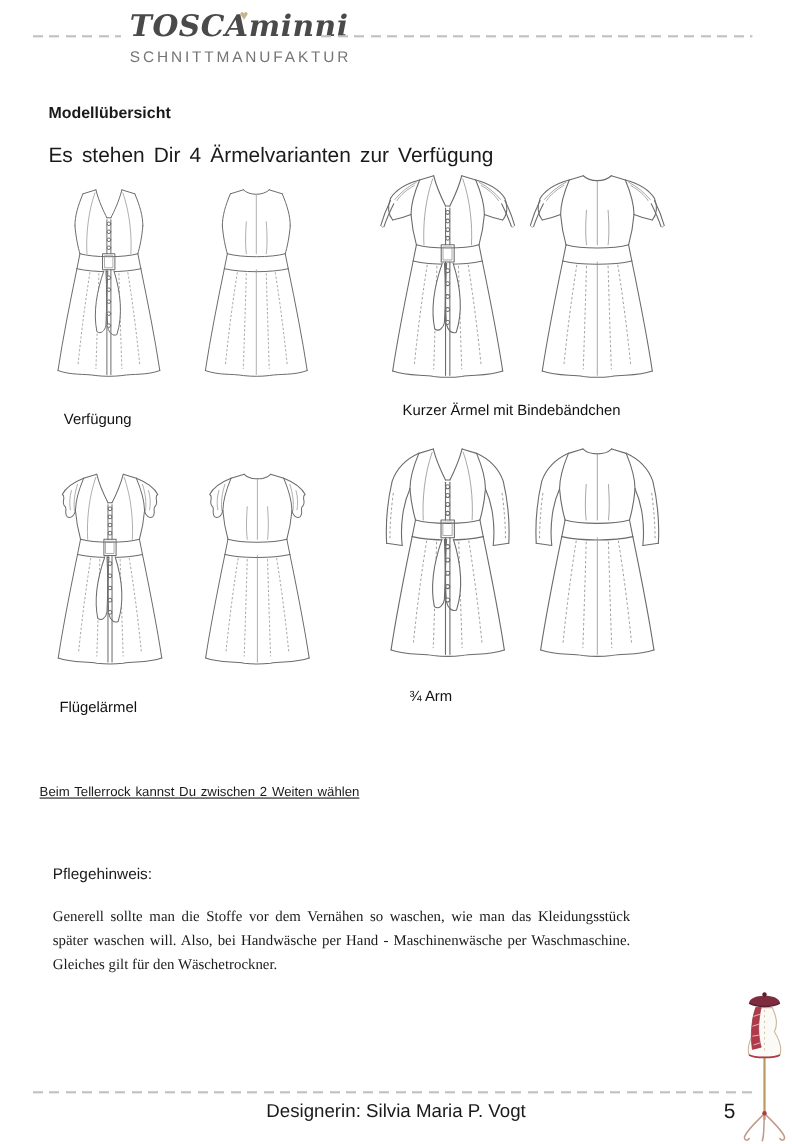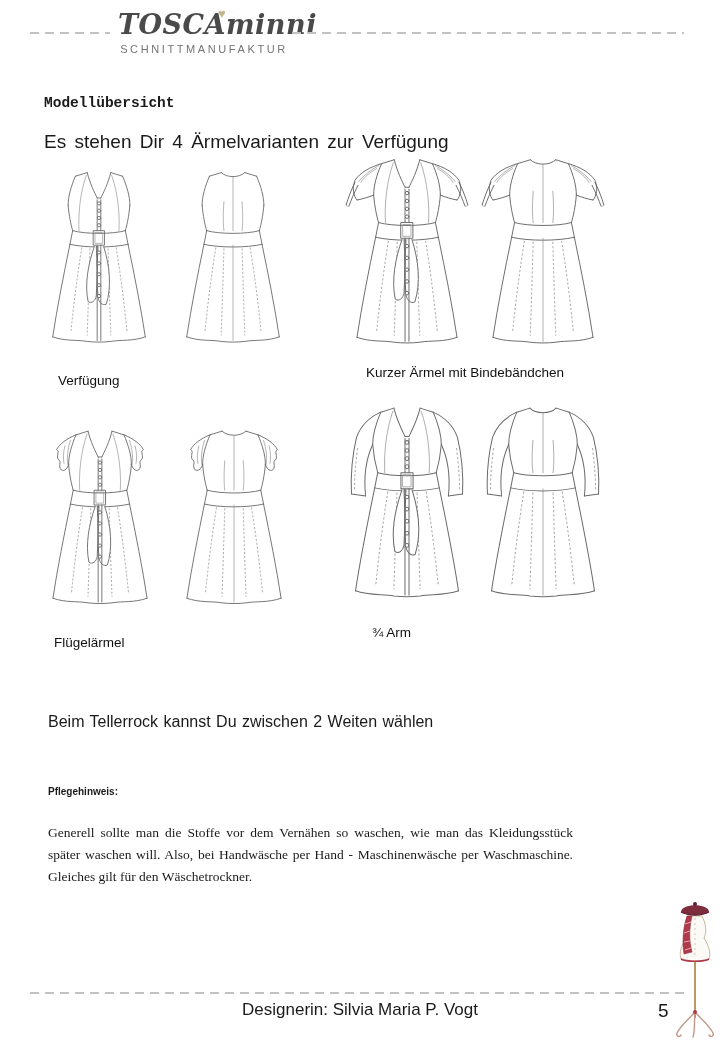"SCHNITTMANUFAKTUR" .logo-sub { font-size: 11px -> 14px }
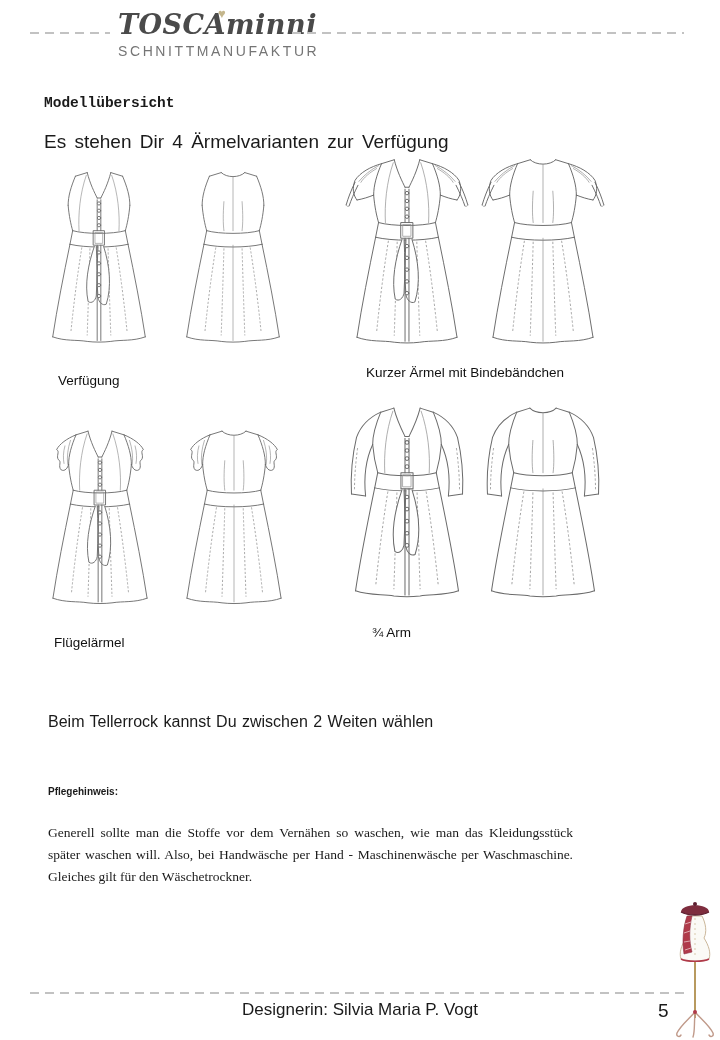"Modellübersicht" .h-model { font-family: Liberation Mono, monospace -> none }
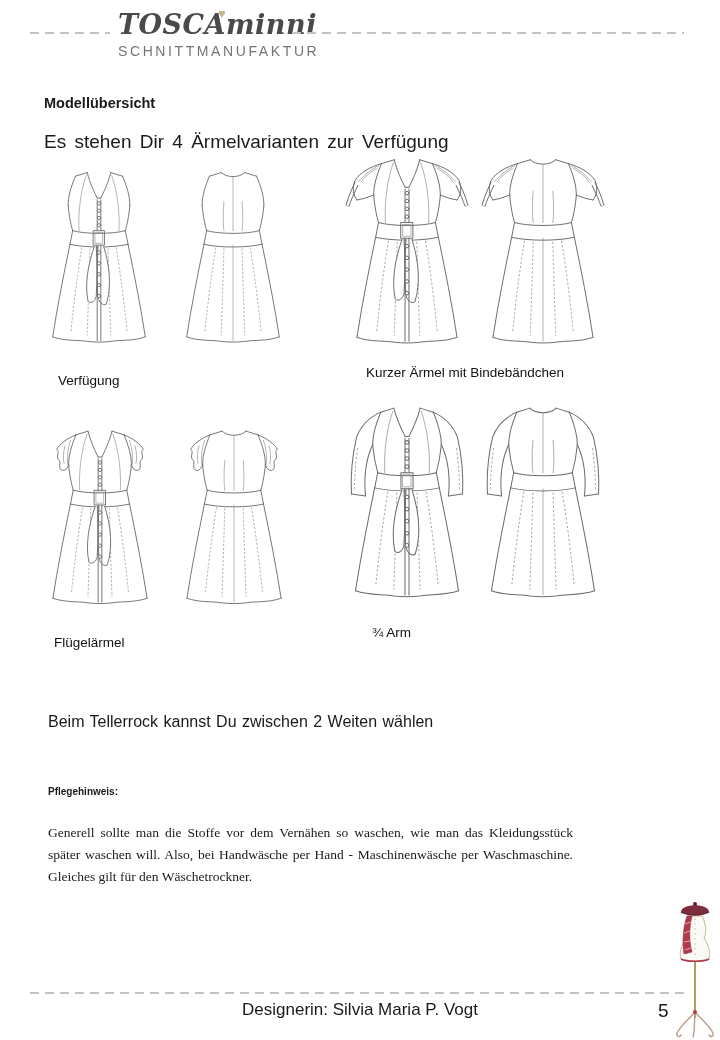"Beim Tellerrock kannst Du zwischen" .skirt-note { font-size: 16px -> 12px; left: 48px -> 36px; text-decoration: none -> underline }
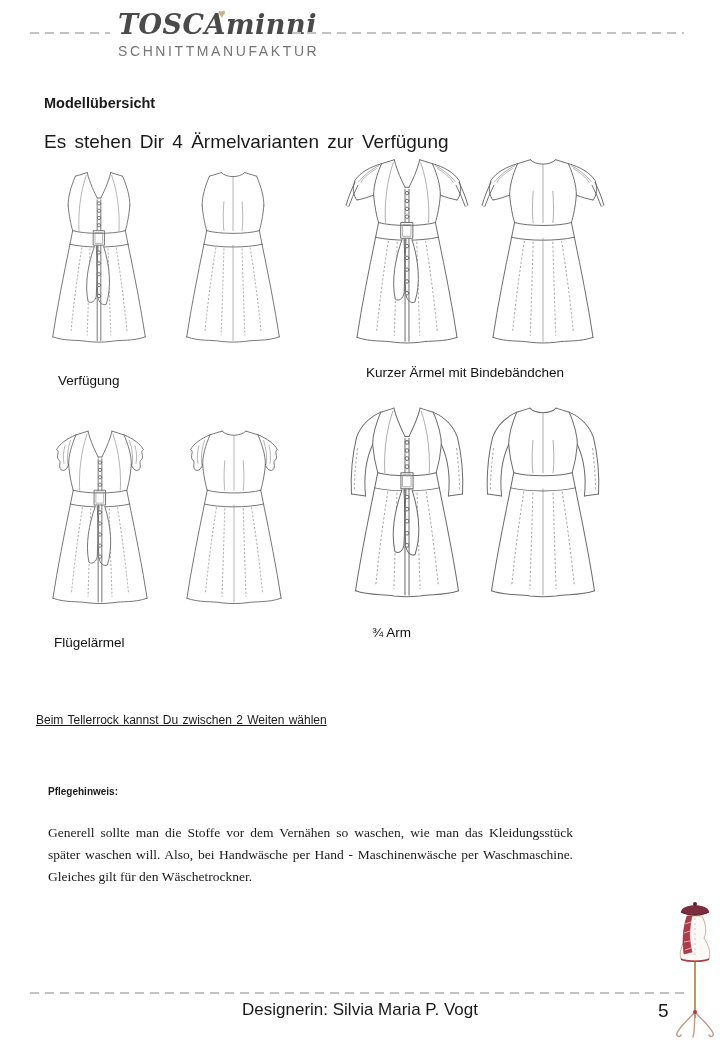"Pflegehinweis:" .care-h { font-size: 10px -> 14px; font-weight: bold -> normal }
